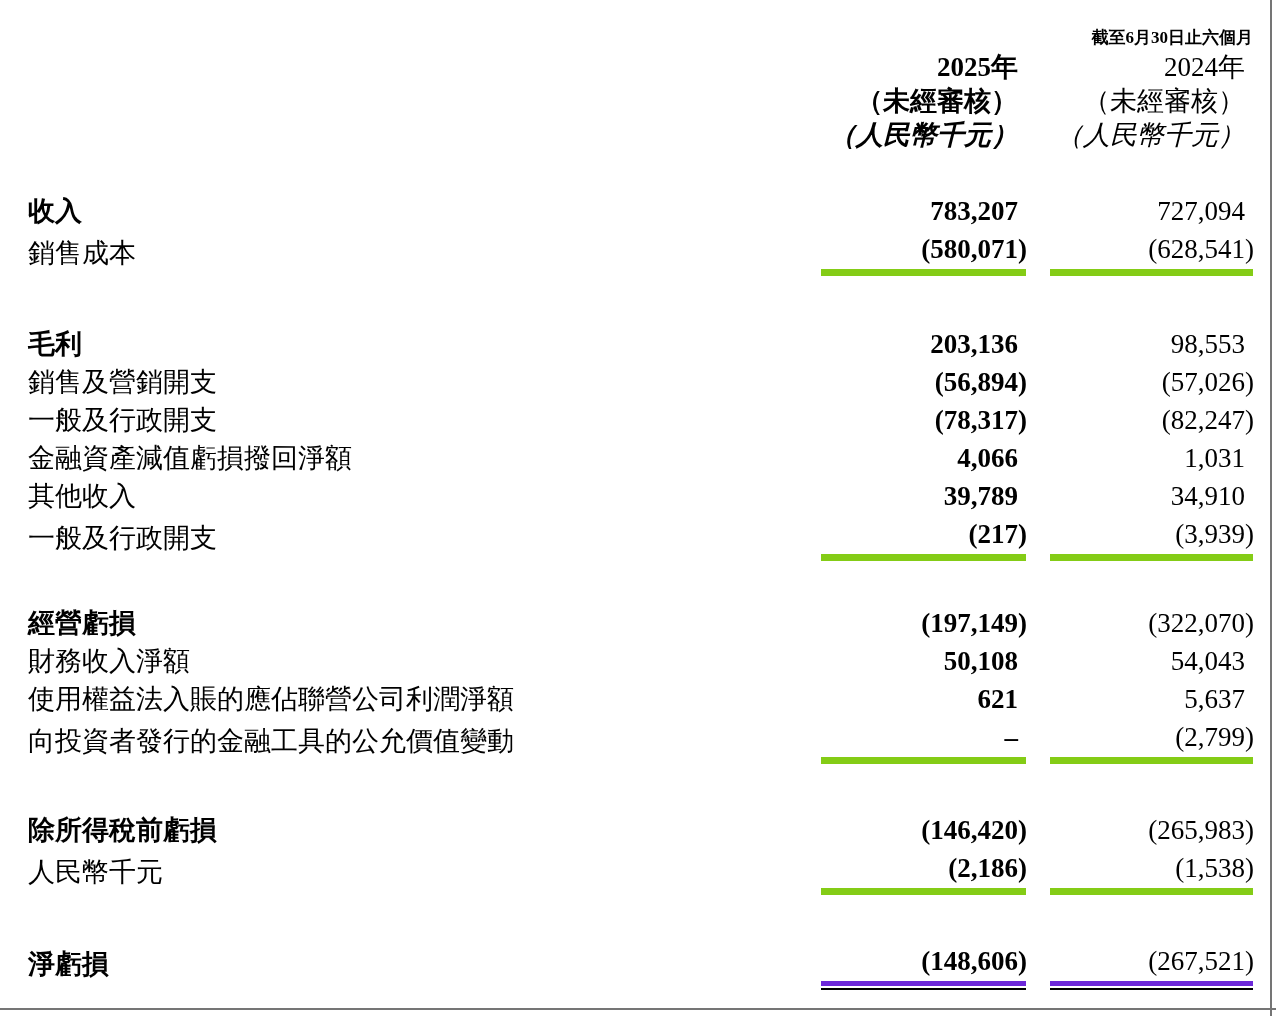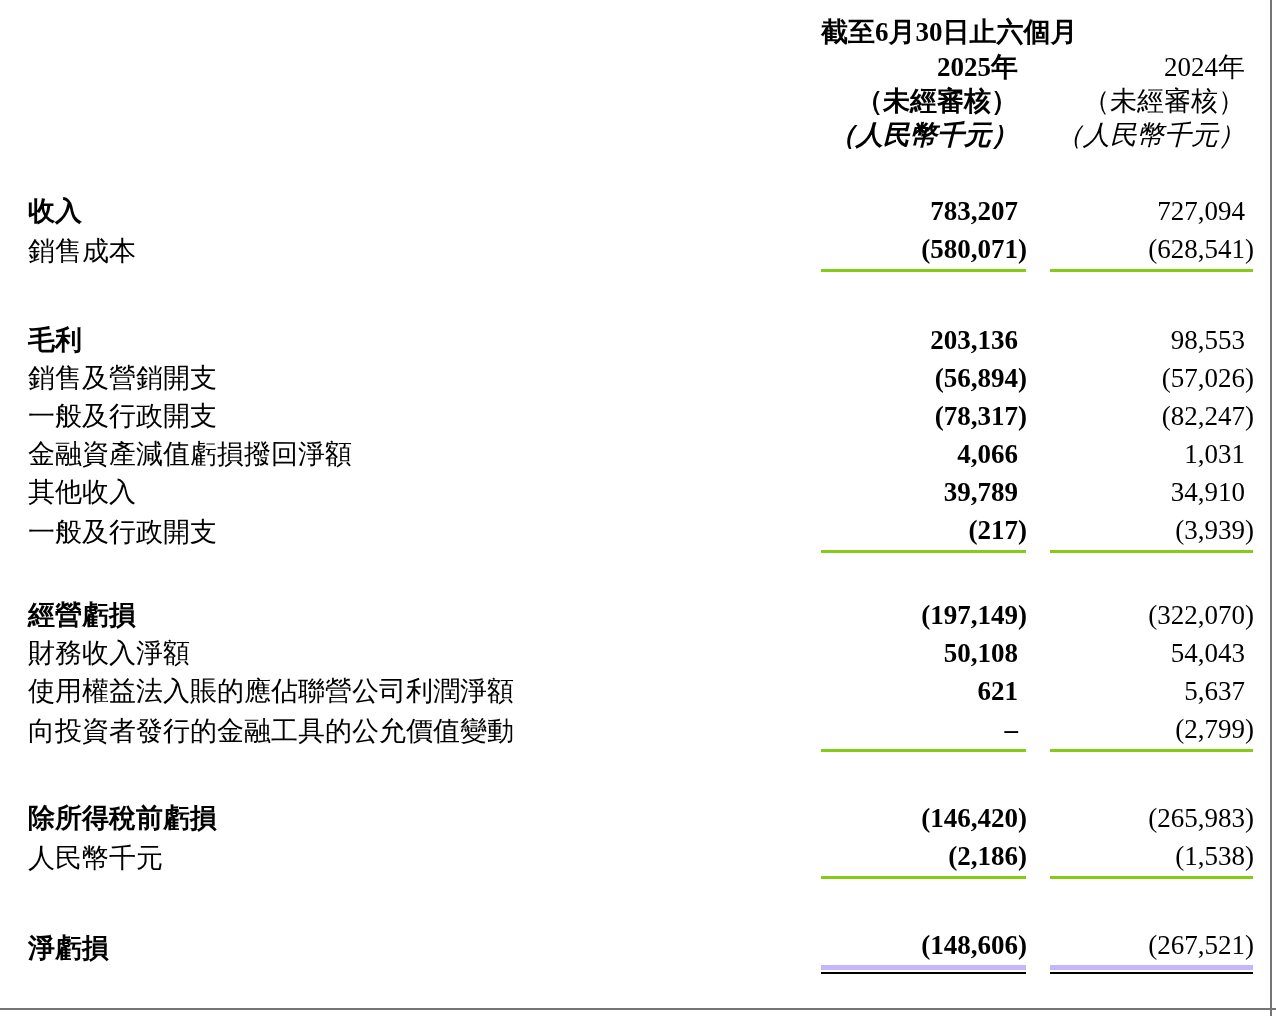"截至6月30日止六個月" td.period-title { font-size: 27px -> 17px; text-align: left -> right }
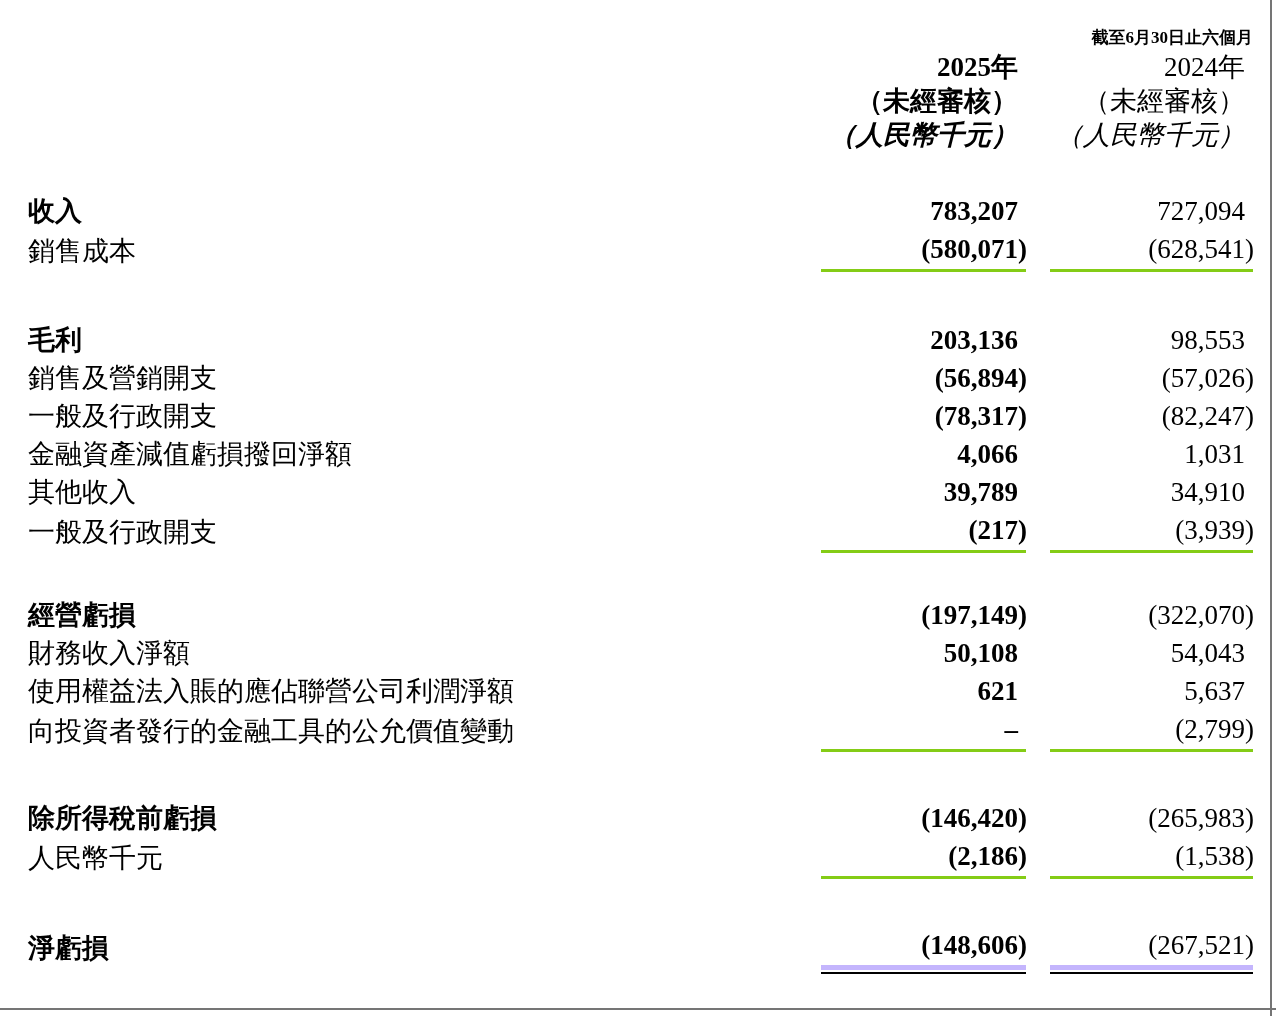"(580,071)" tr.u td.num { border-bottom: 3px solid #84cc16 -> 7px solid #84cc16 }
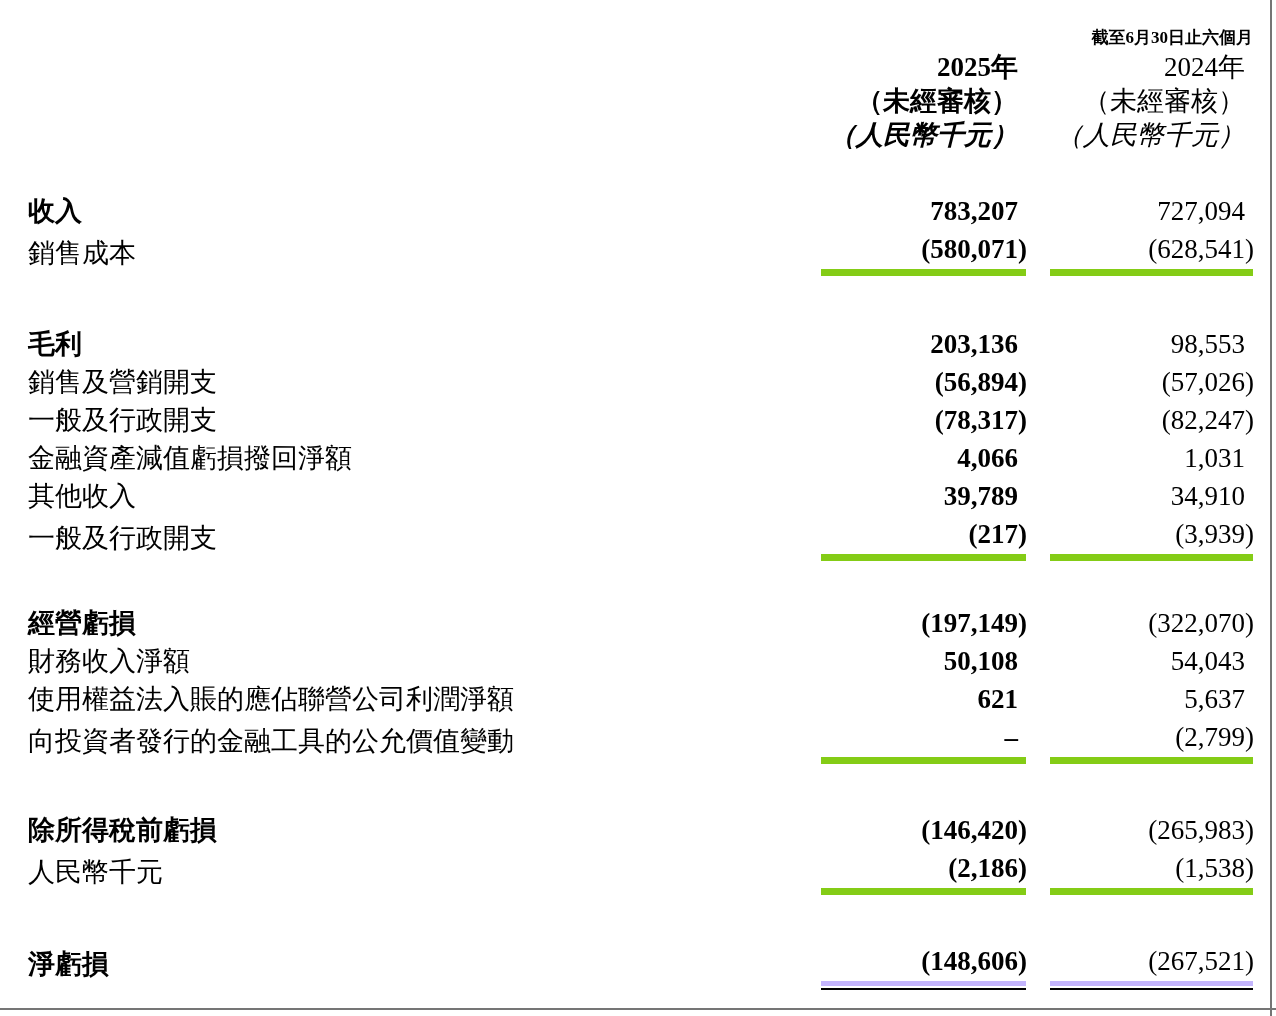"(148,606)" tr.uu td.num { border-bottom: 5px solid #c4b5fd -> 5px solid #6d28d9 }
